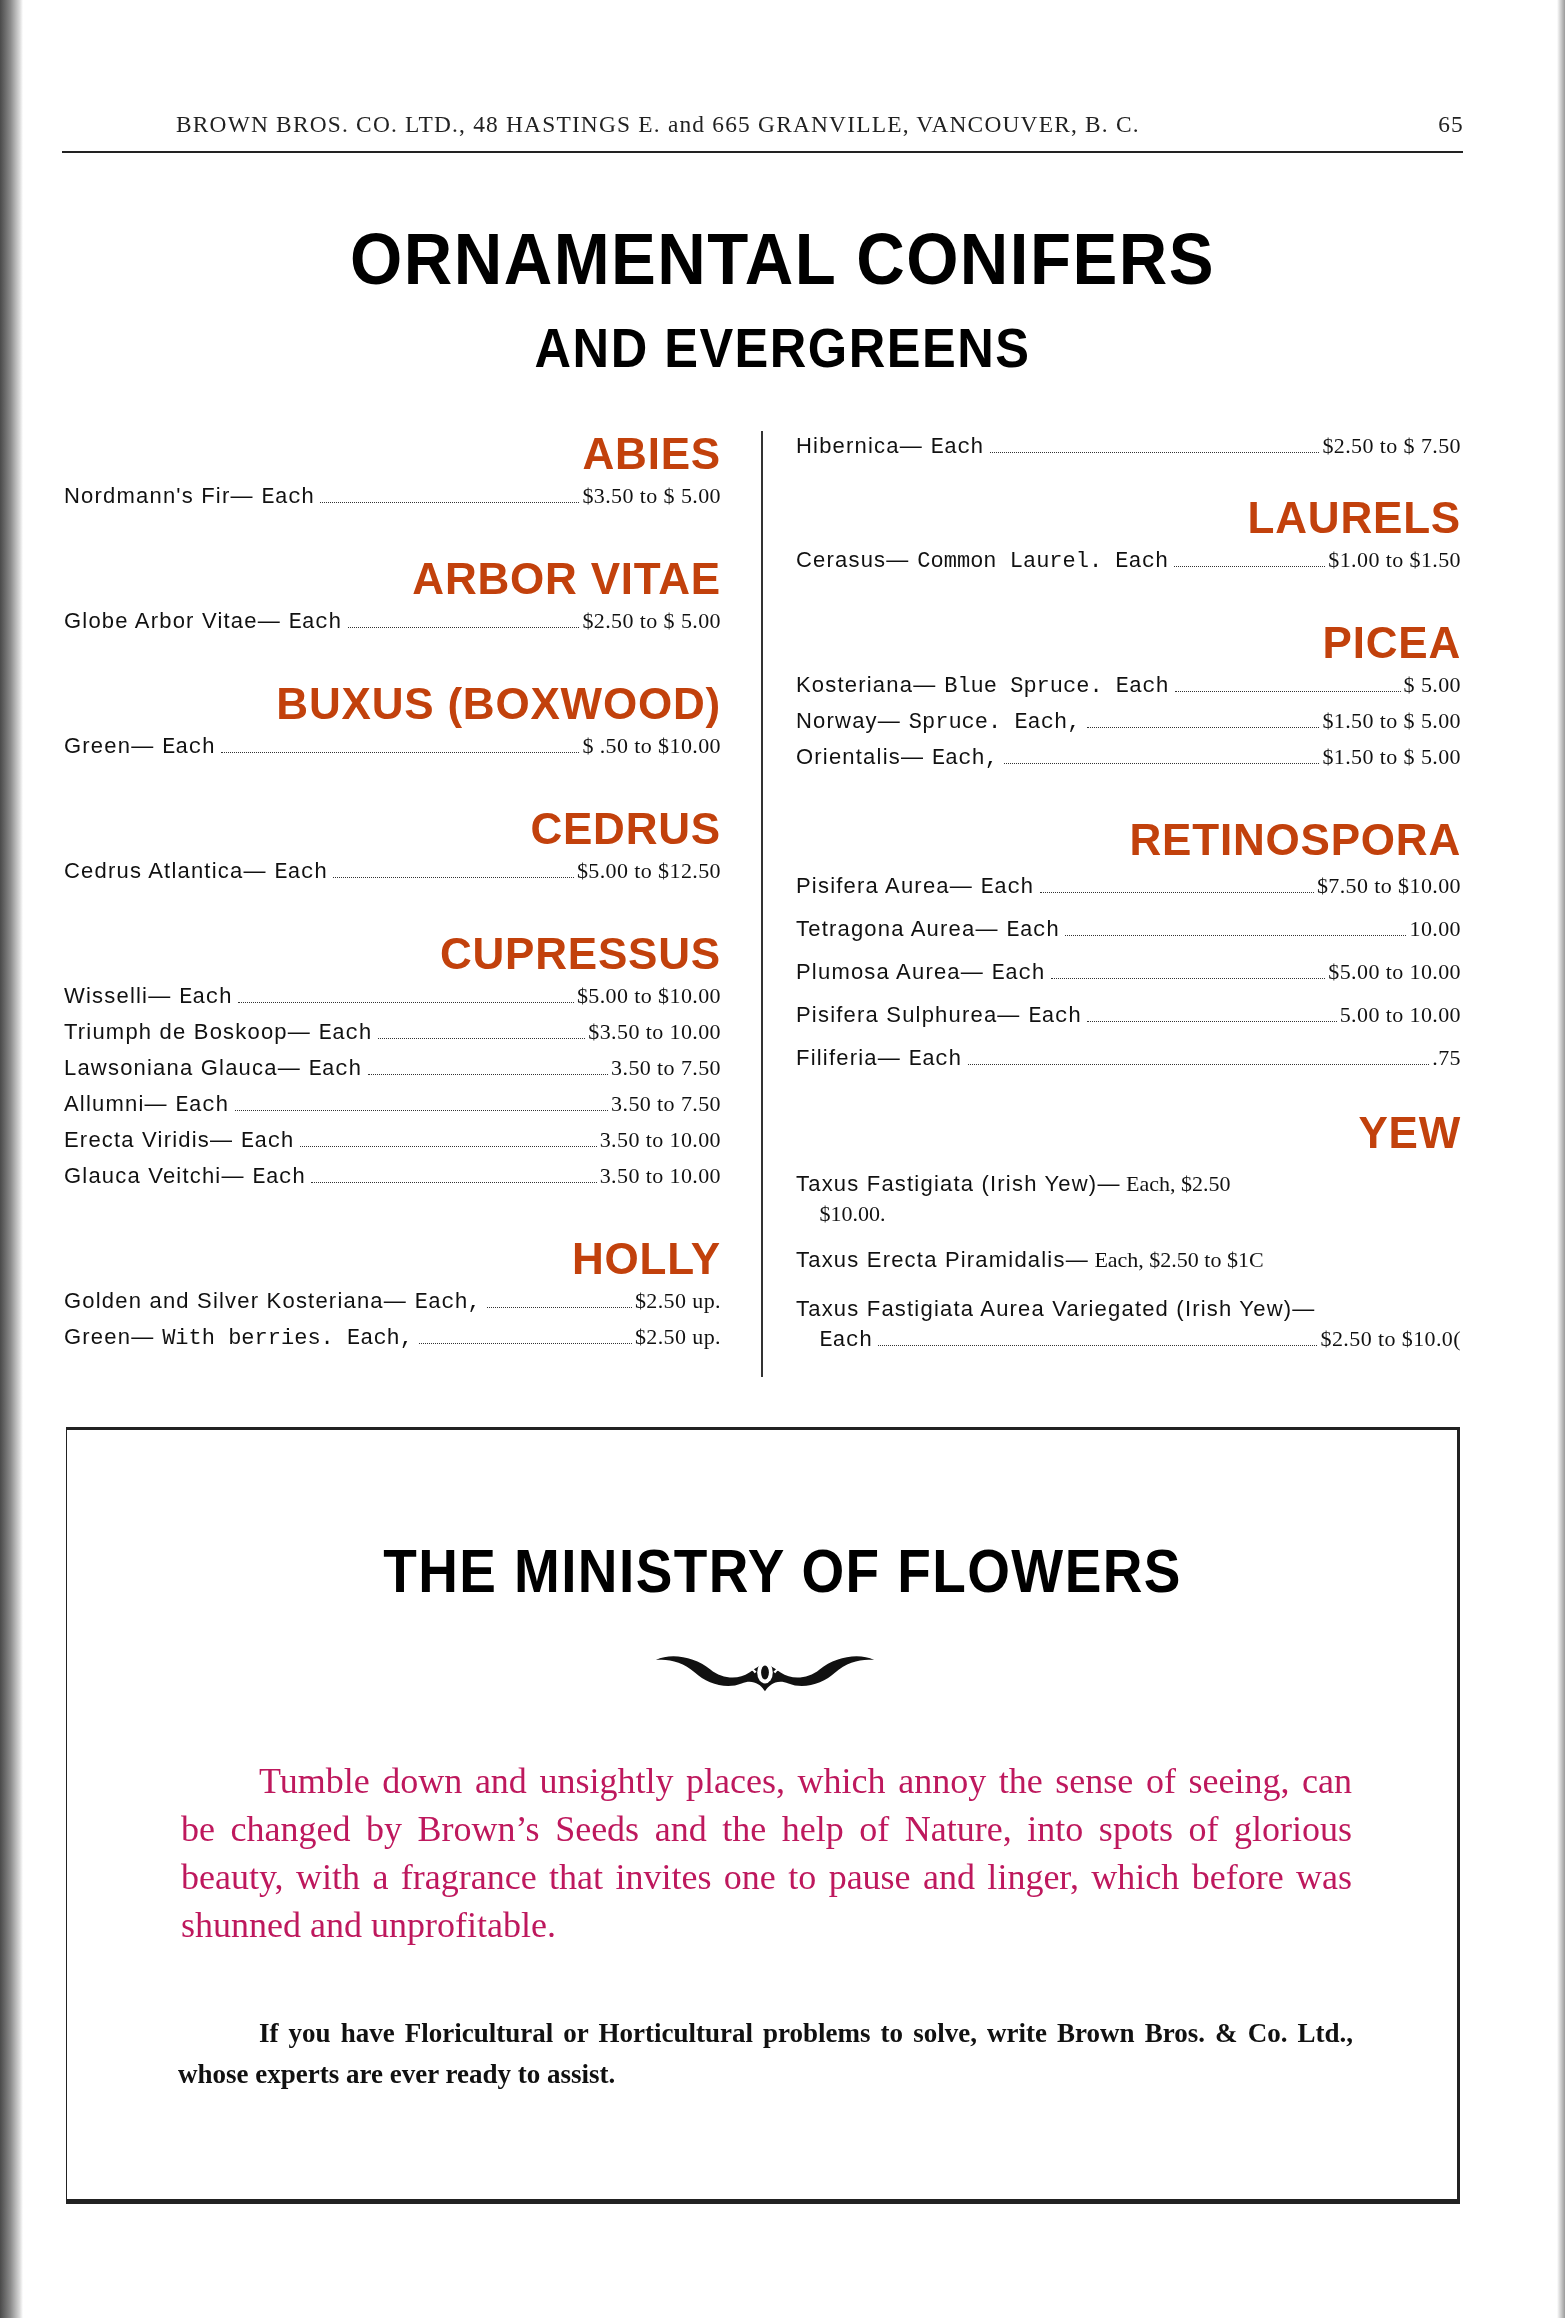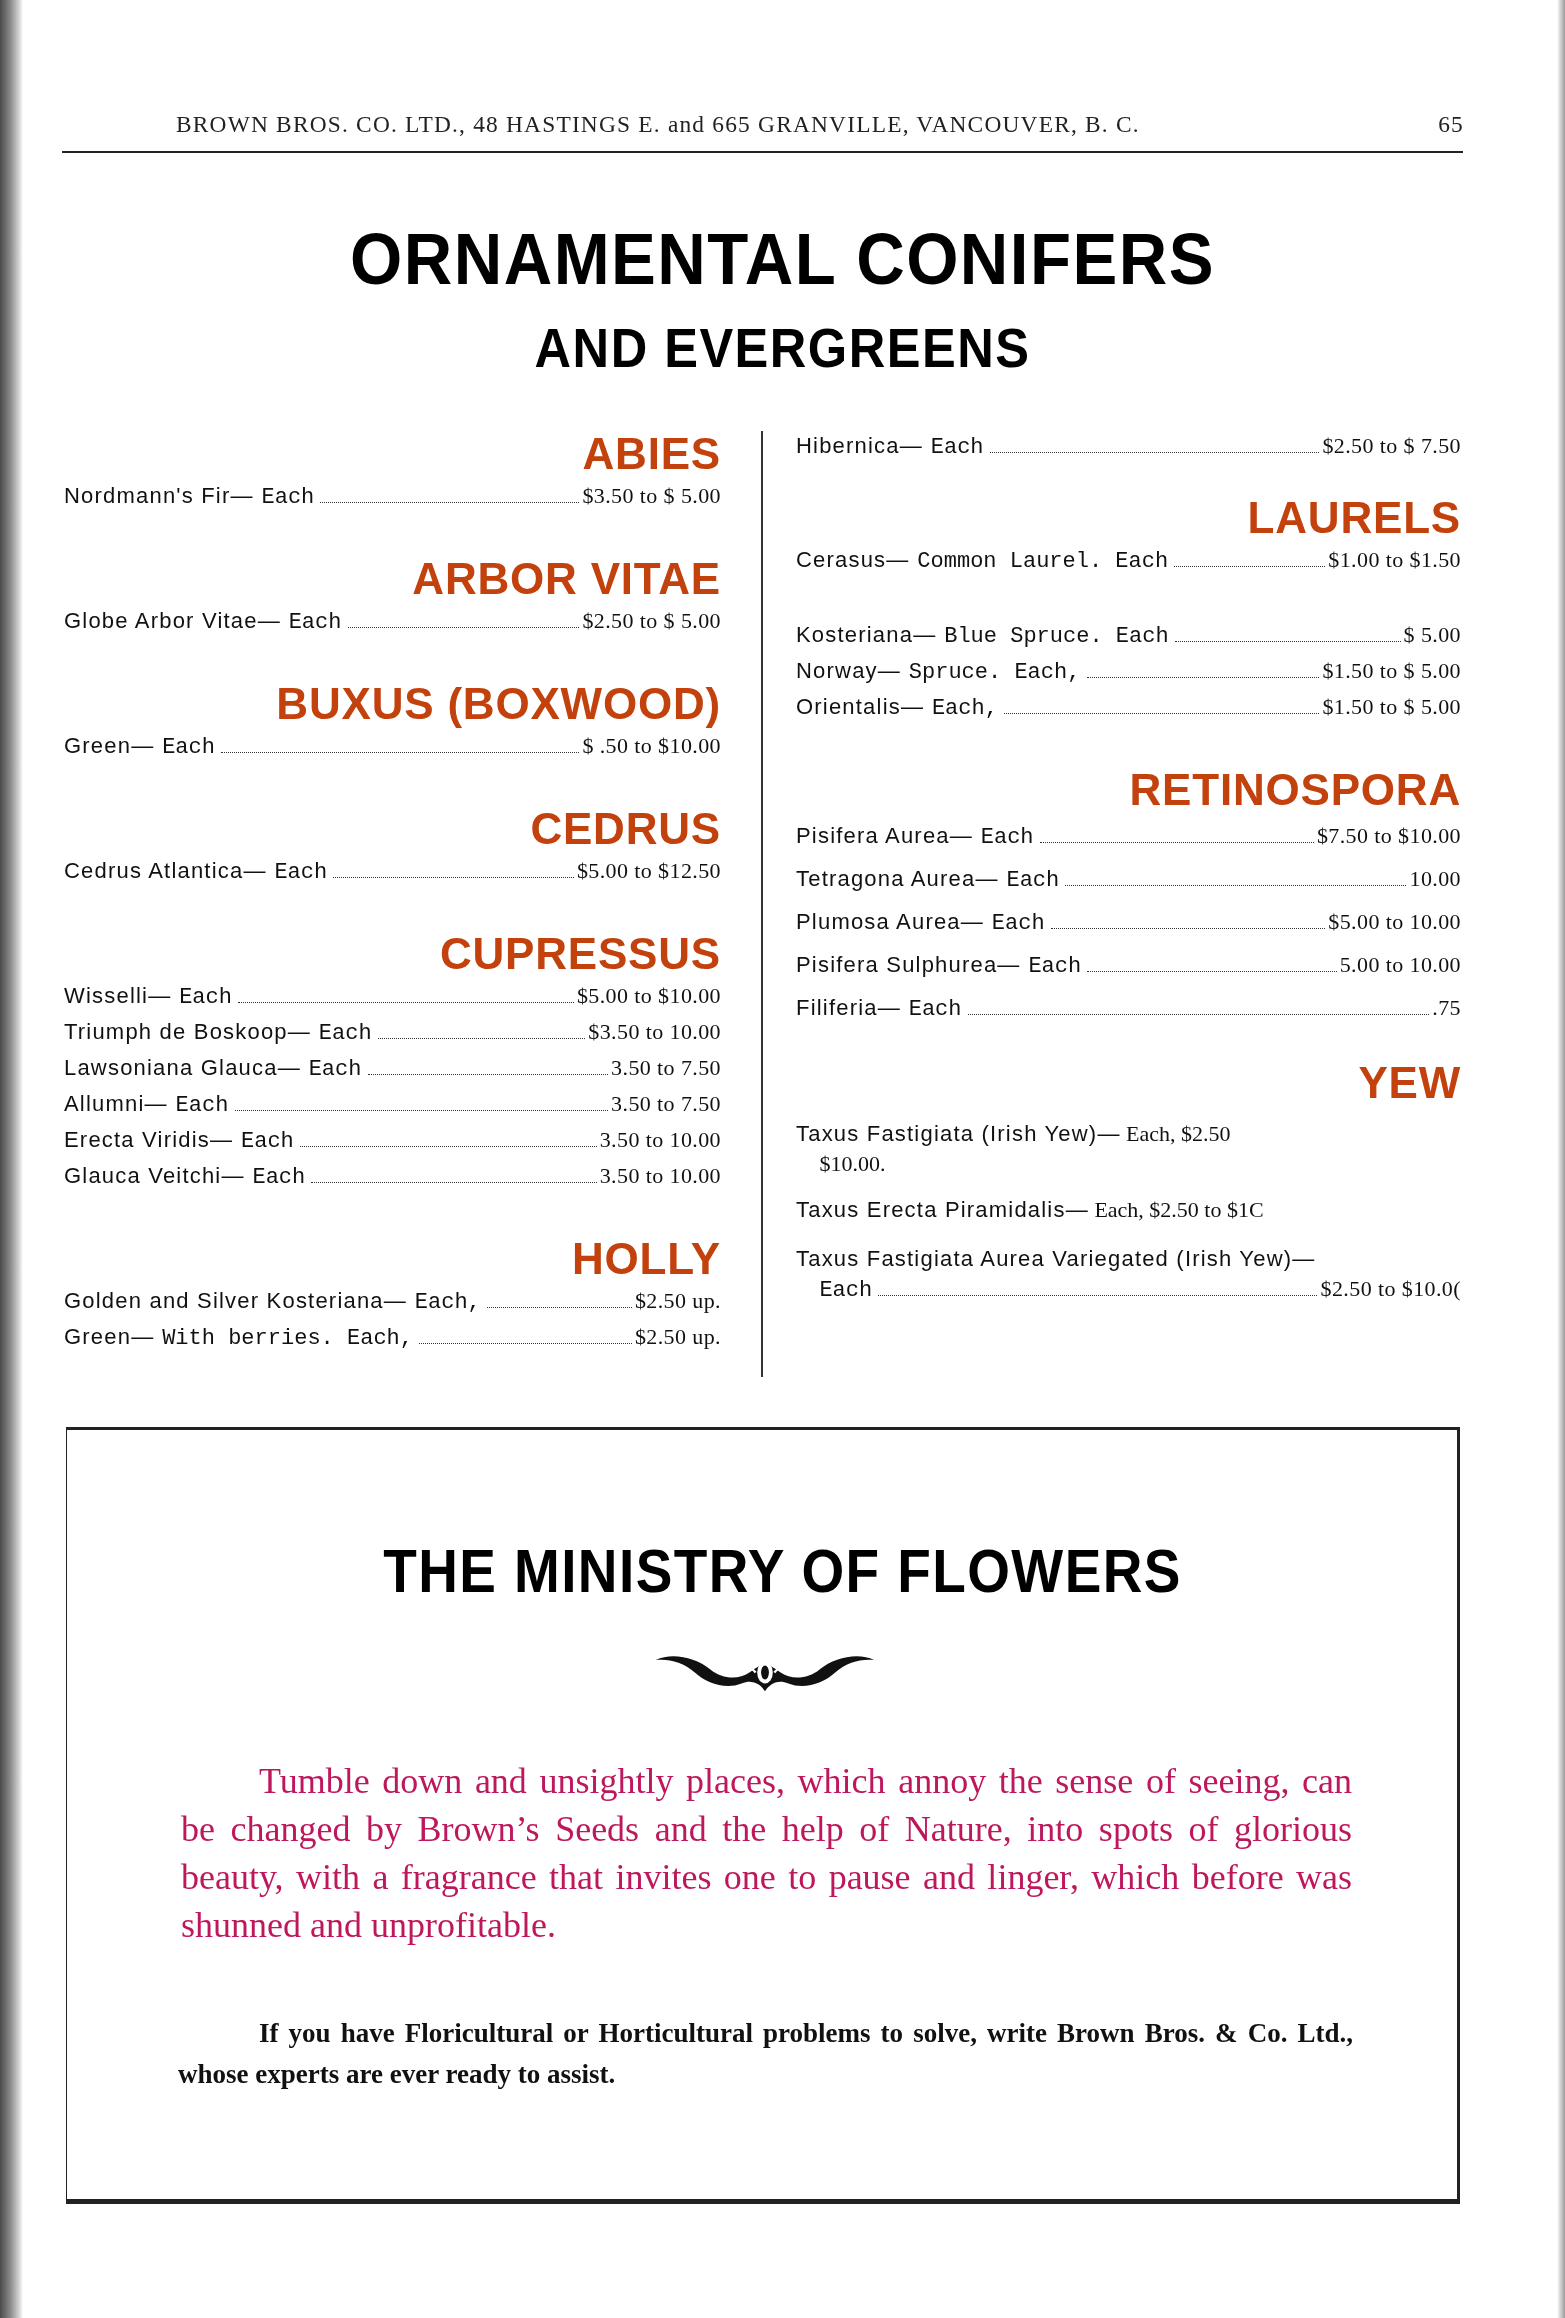"PICEA" div.section-head { html: none -> <div>PICEA</div> }
